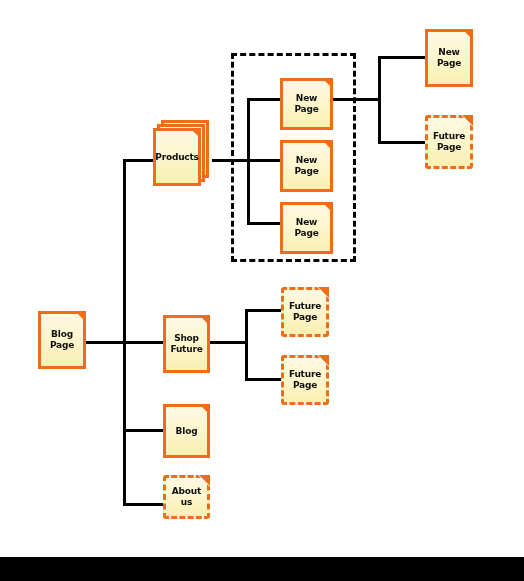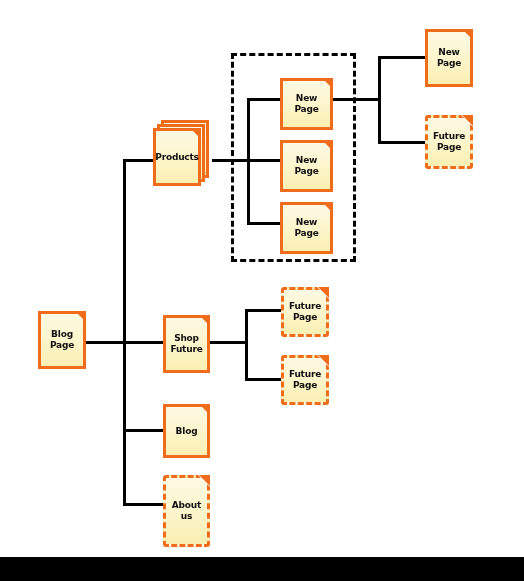"About" div.node { height: 72px -> 44px }
